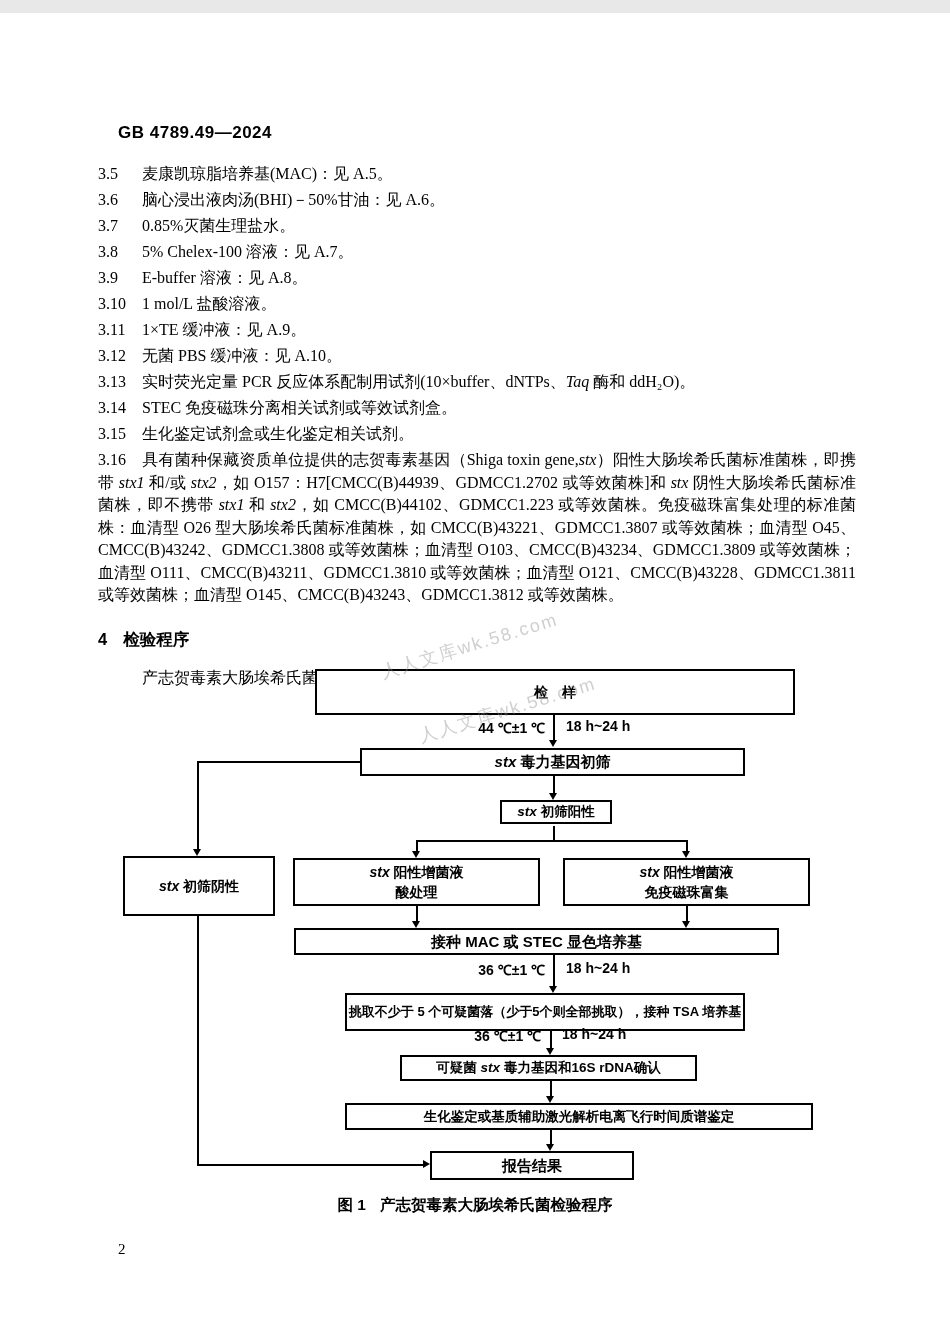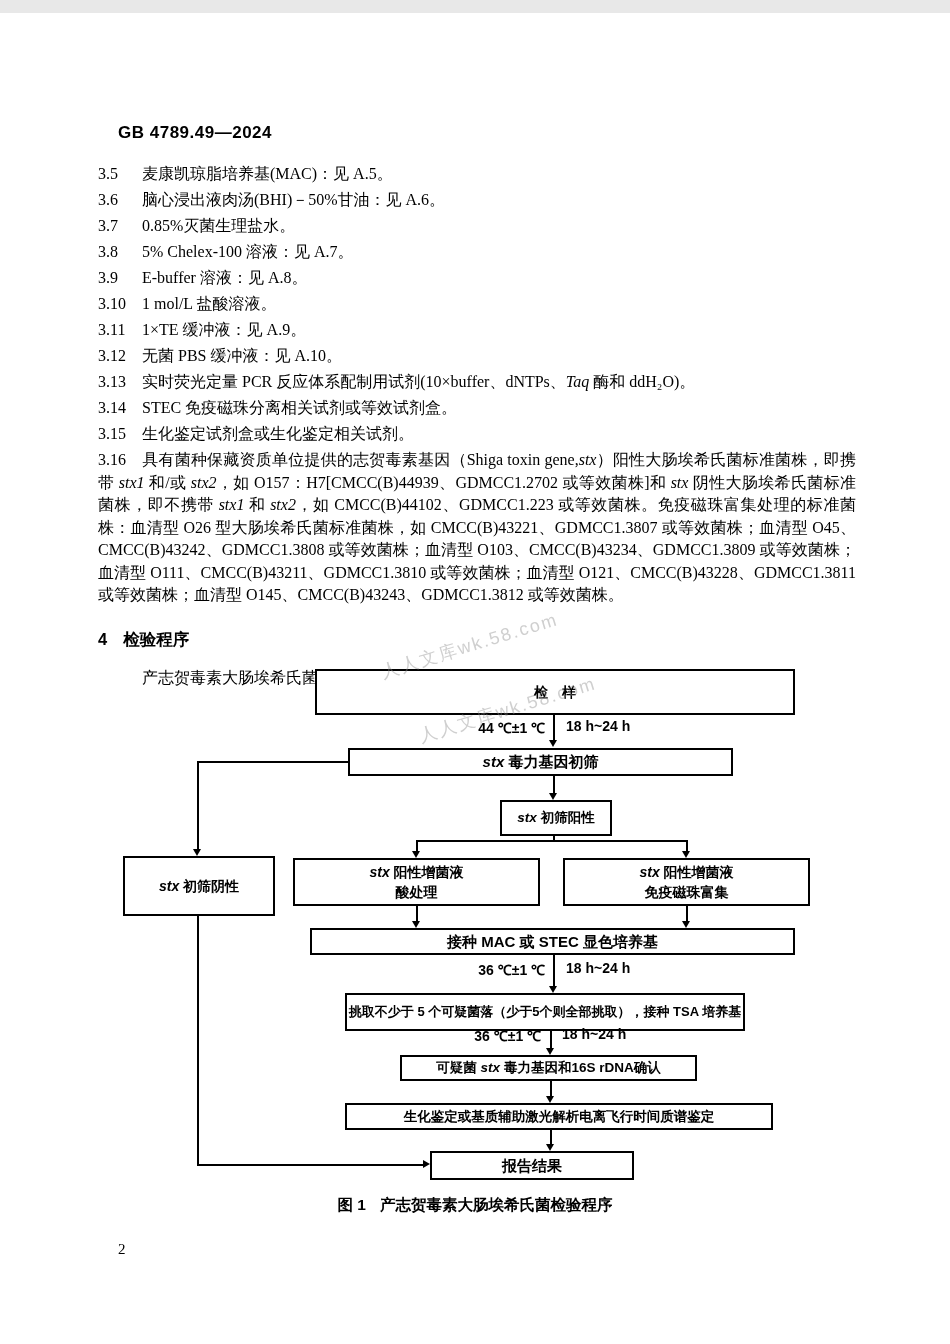"stx 毒力基因初筛" div.fbox { left: 348px -> 360px }
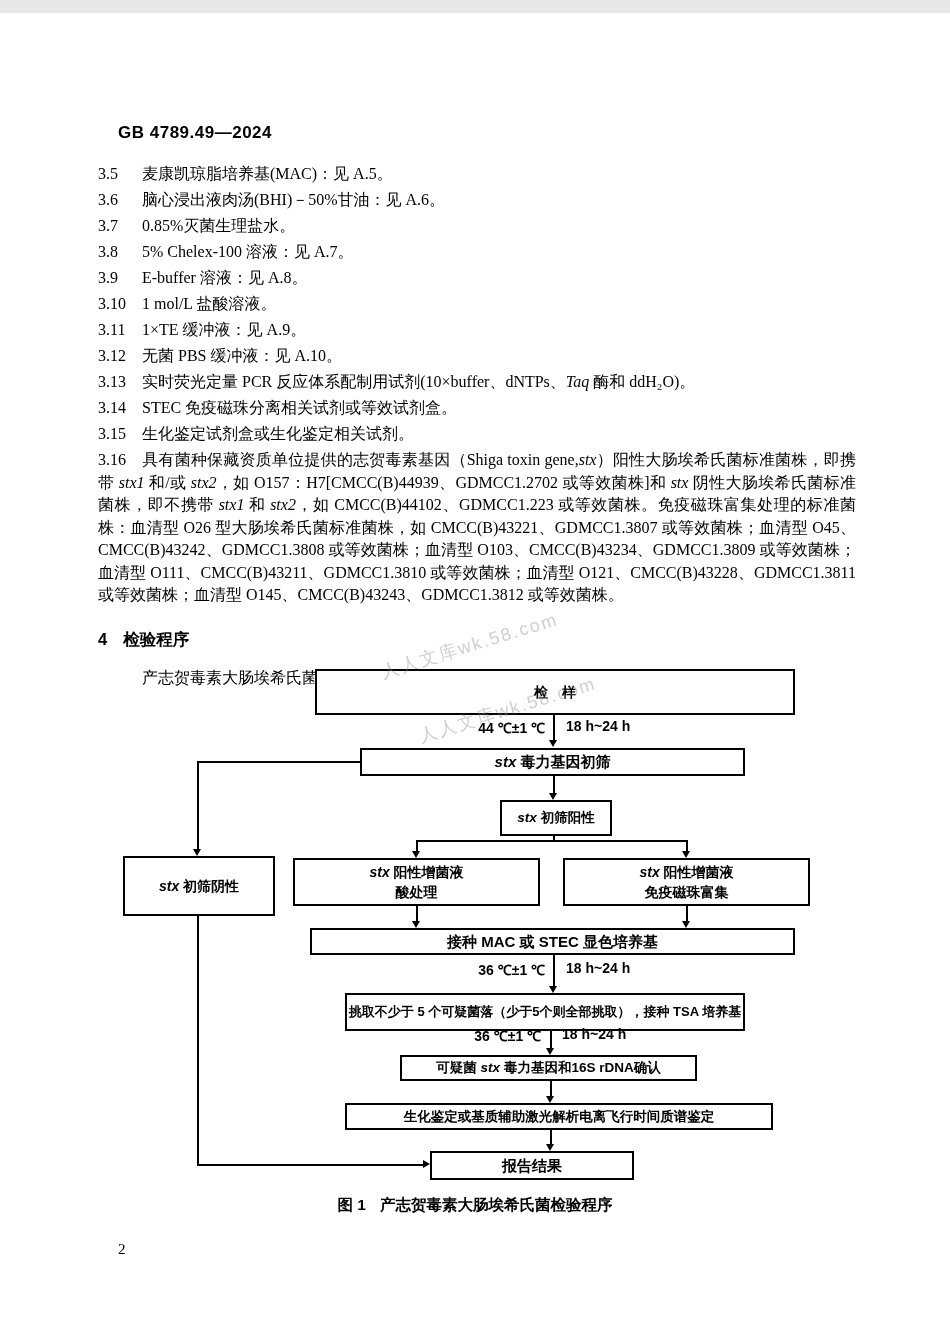"stx 初筛阳性" div.fbox { height: 36px -> 24px }
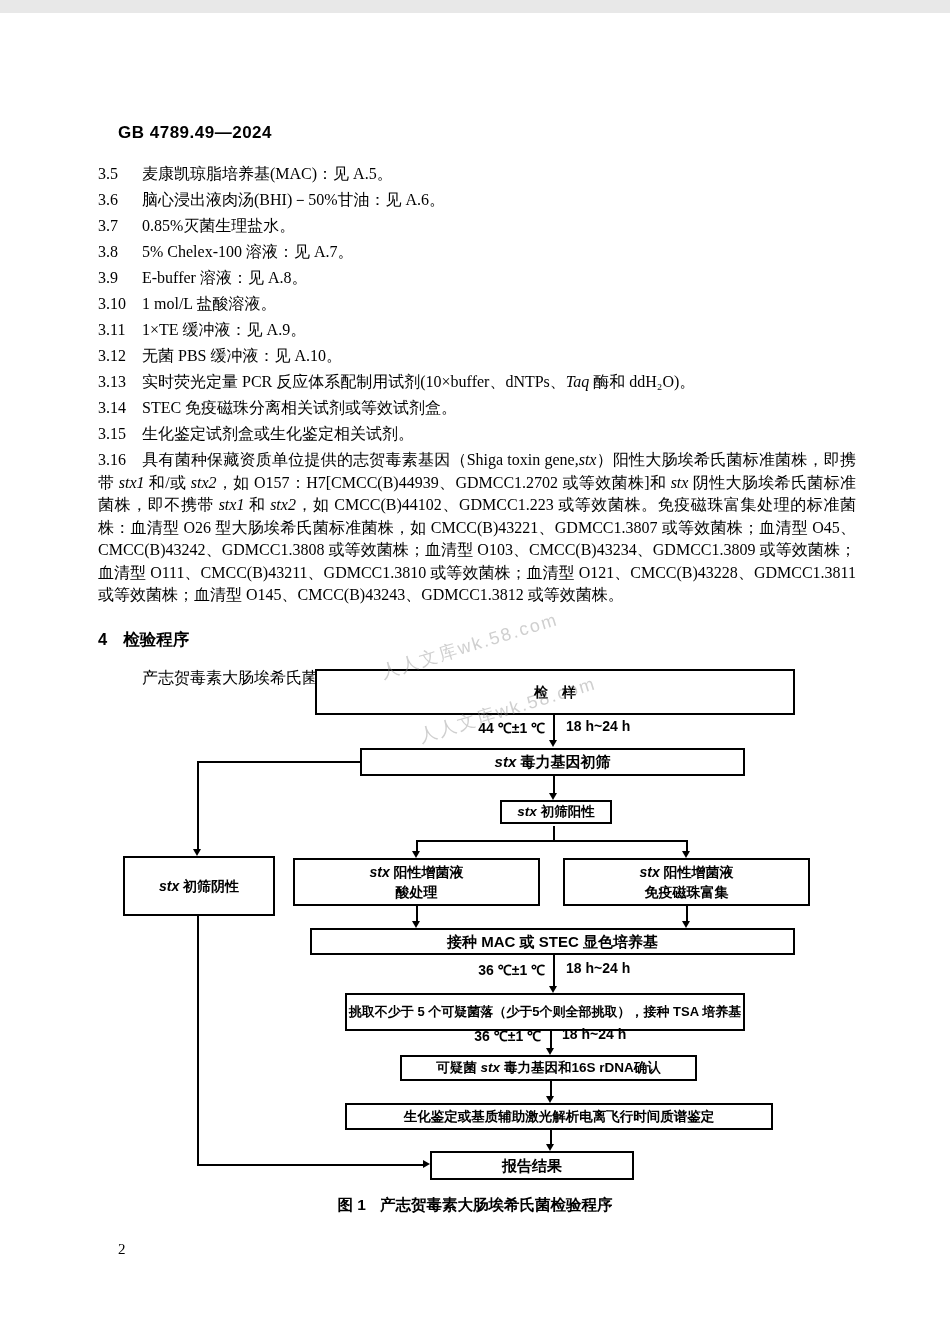"接种 MAC 或 STEC 显色培养基" div.fbox { left: 310px -> 294px }
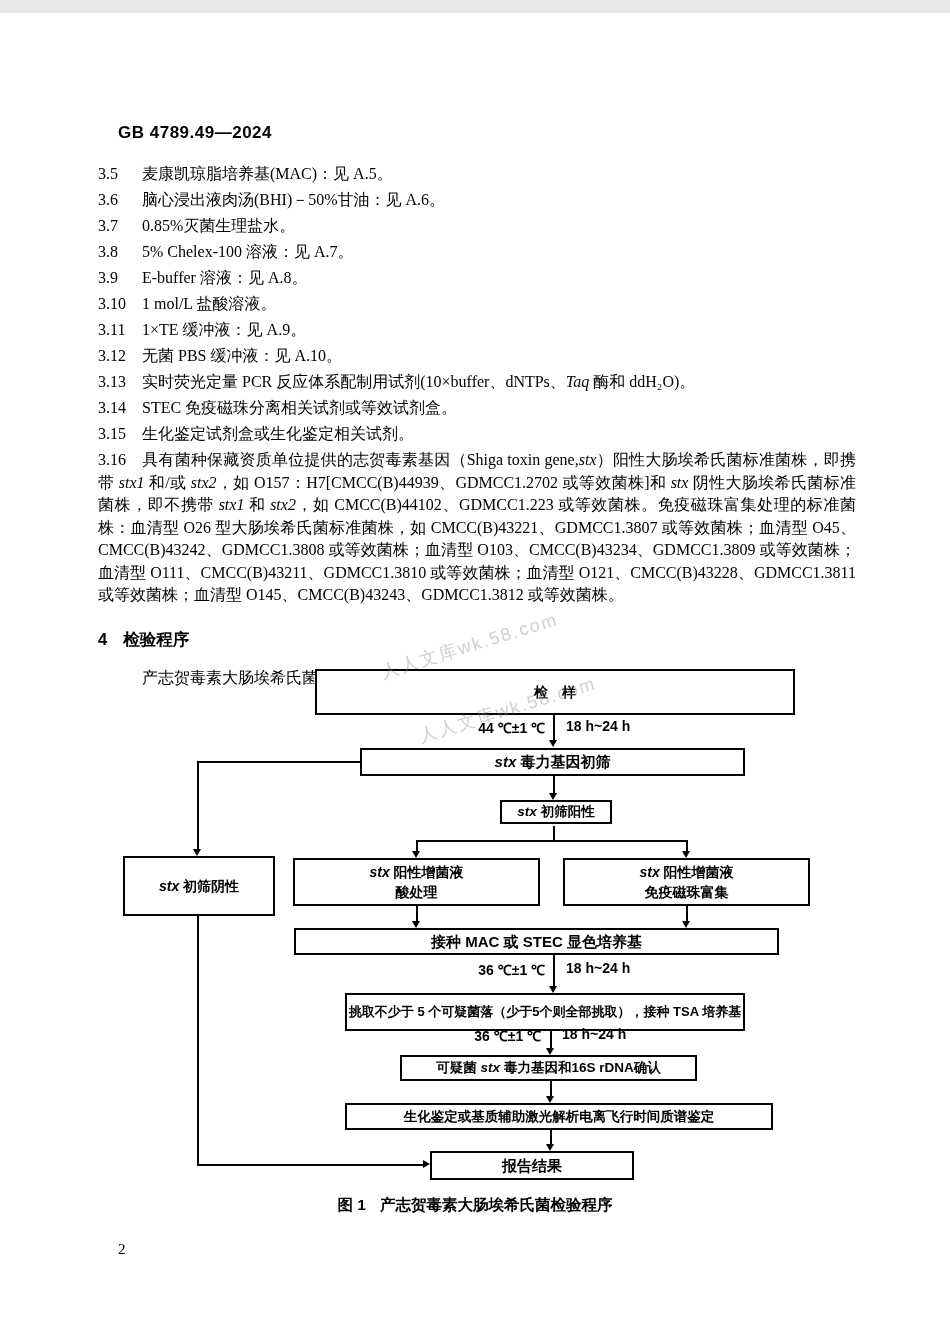"生化鉴定或基质辅助激光解析电离飞行时间质谱鉴定" div.fbox { width: 428px -> 468px }
